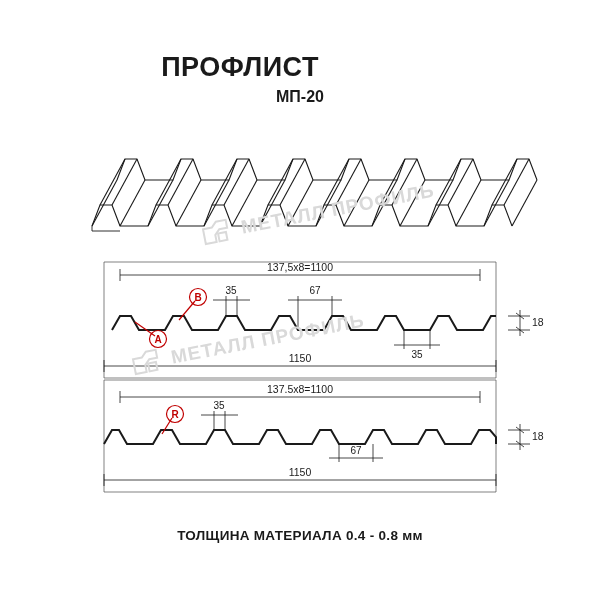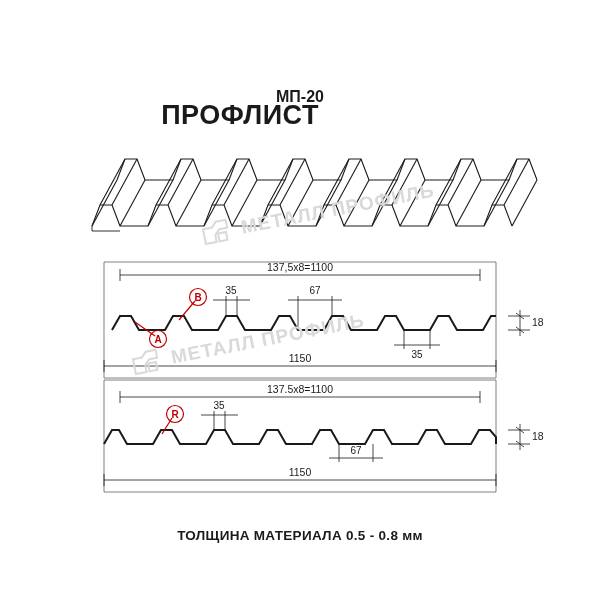"ПРОФЛИСТ" .title { margin-top: 48px -> none }
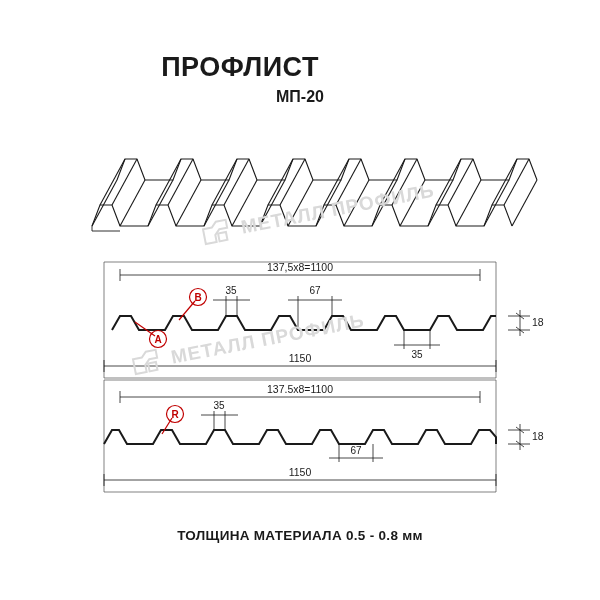"ТОЛЩИНА МАТЕРИАЛА 0.5 - 0.8" div.footer { text: 0.5 -> 0.4 }
